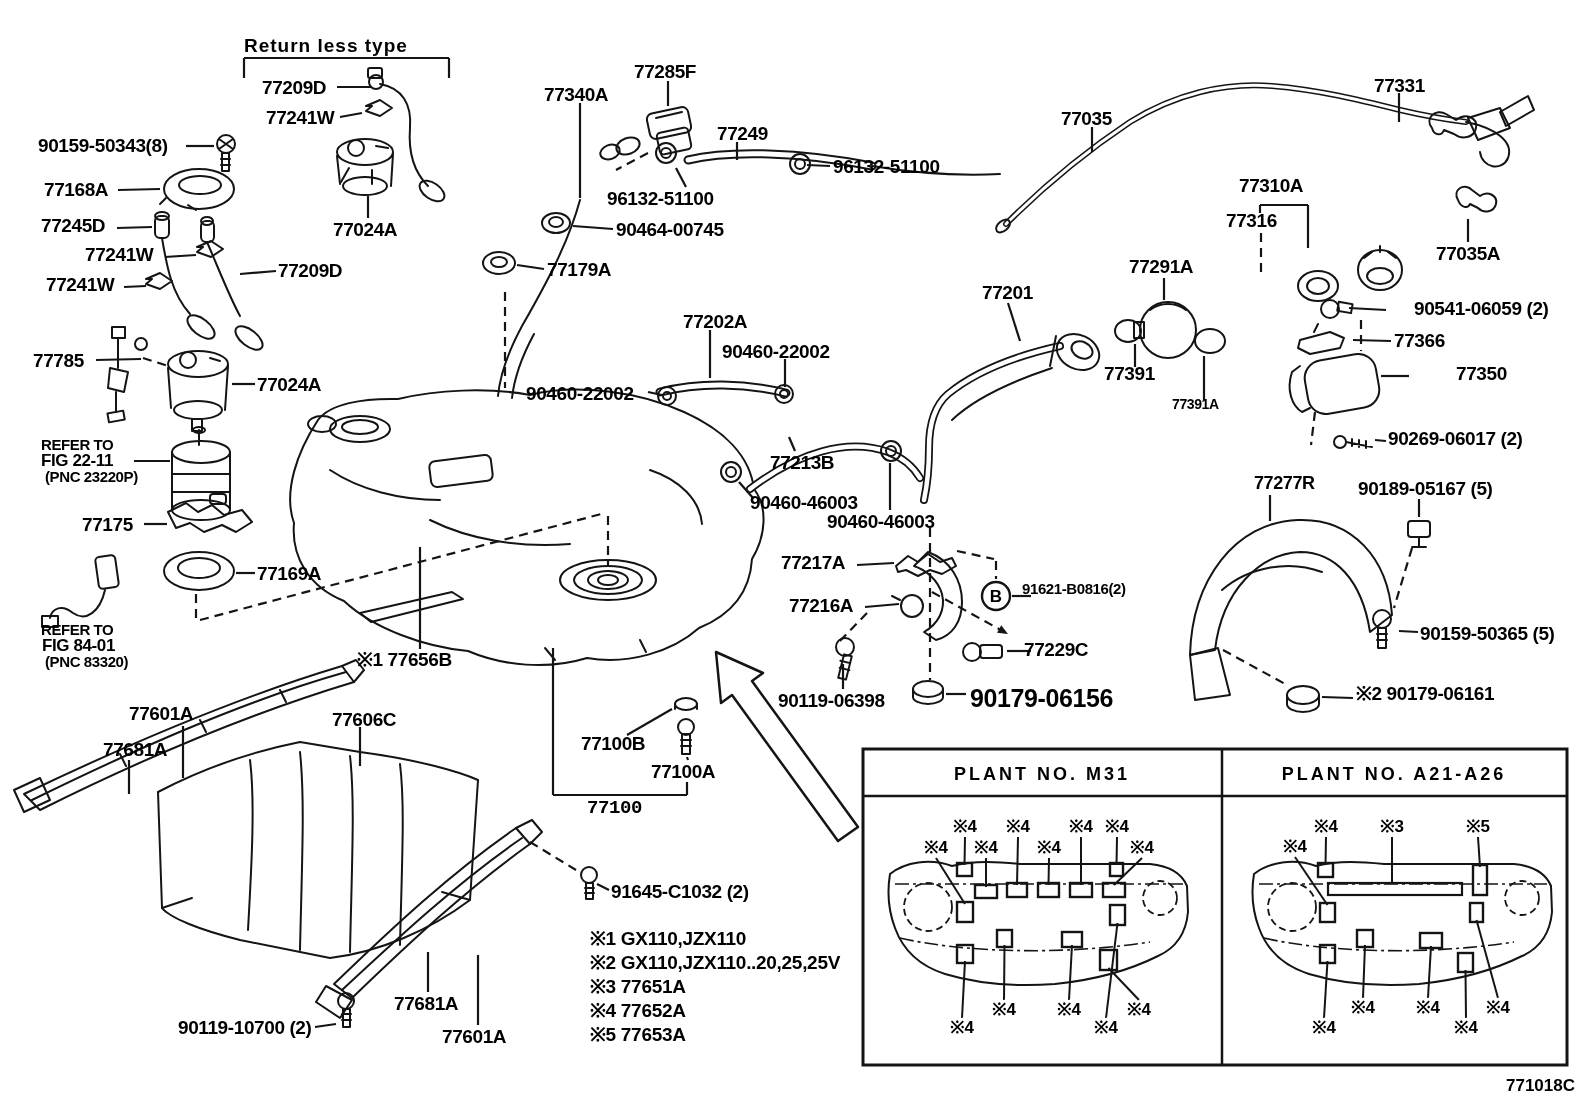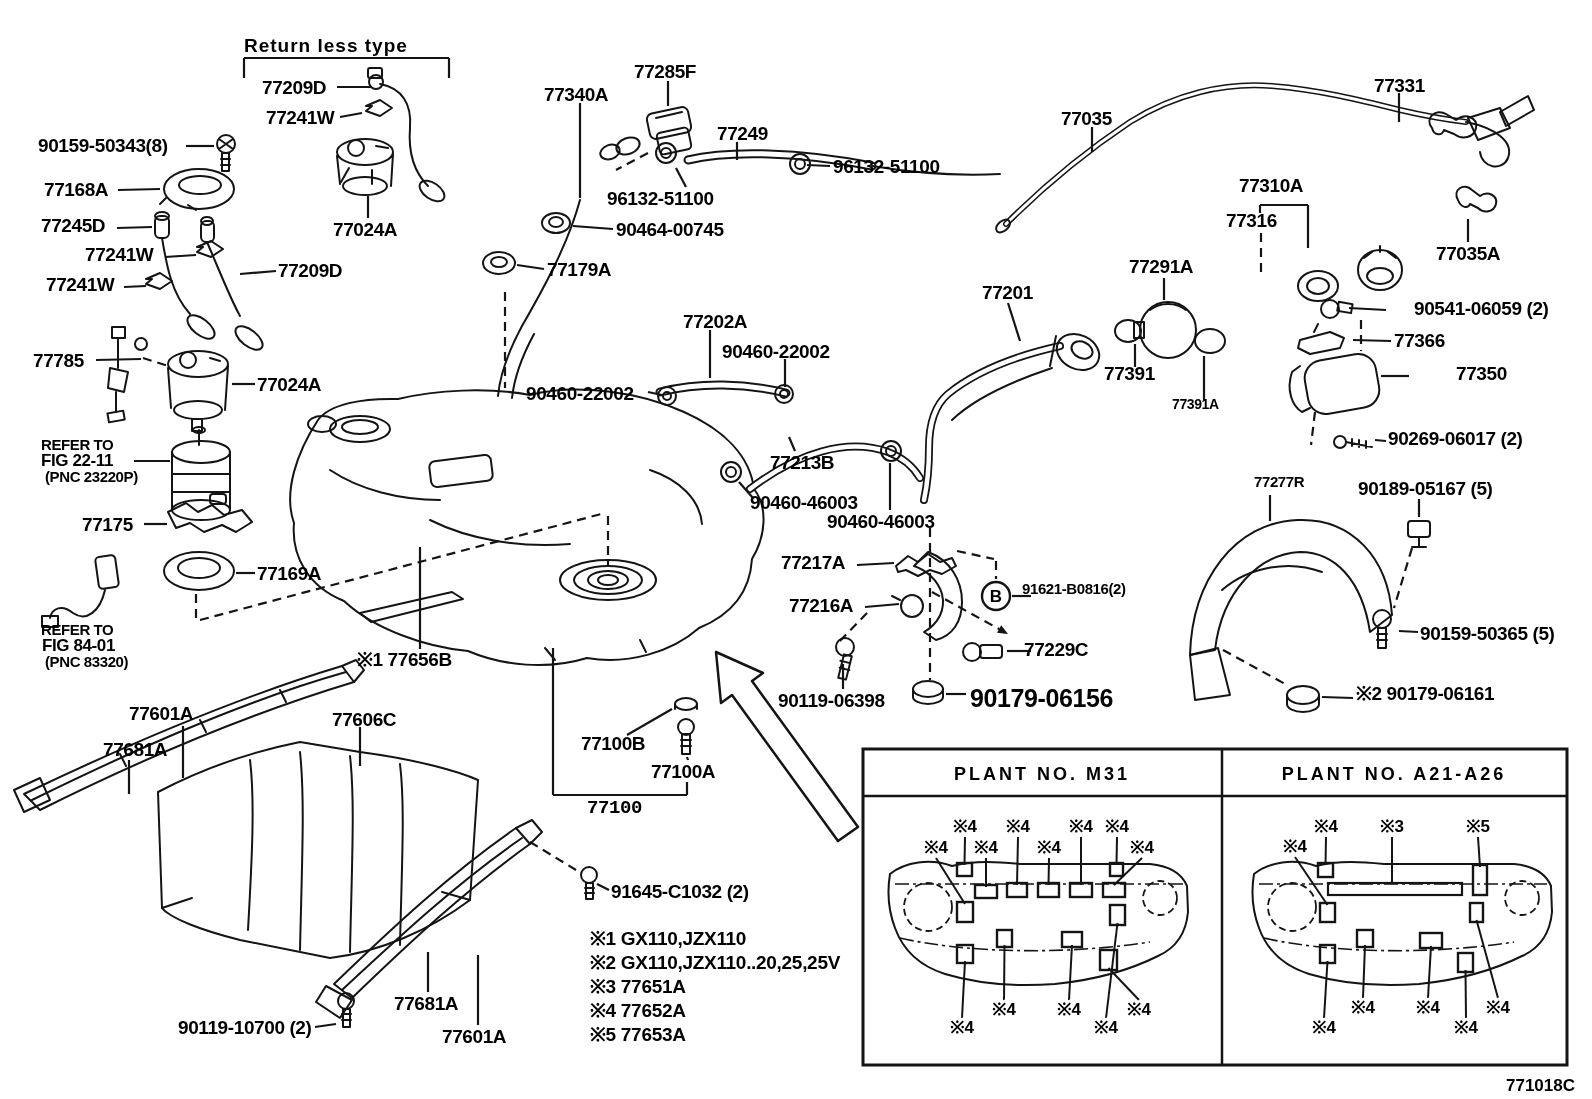"77277R" div.part-label { font-size: 15px -> 18px }
